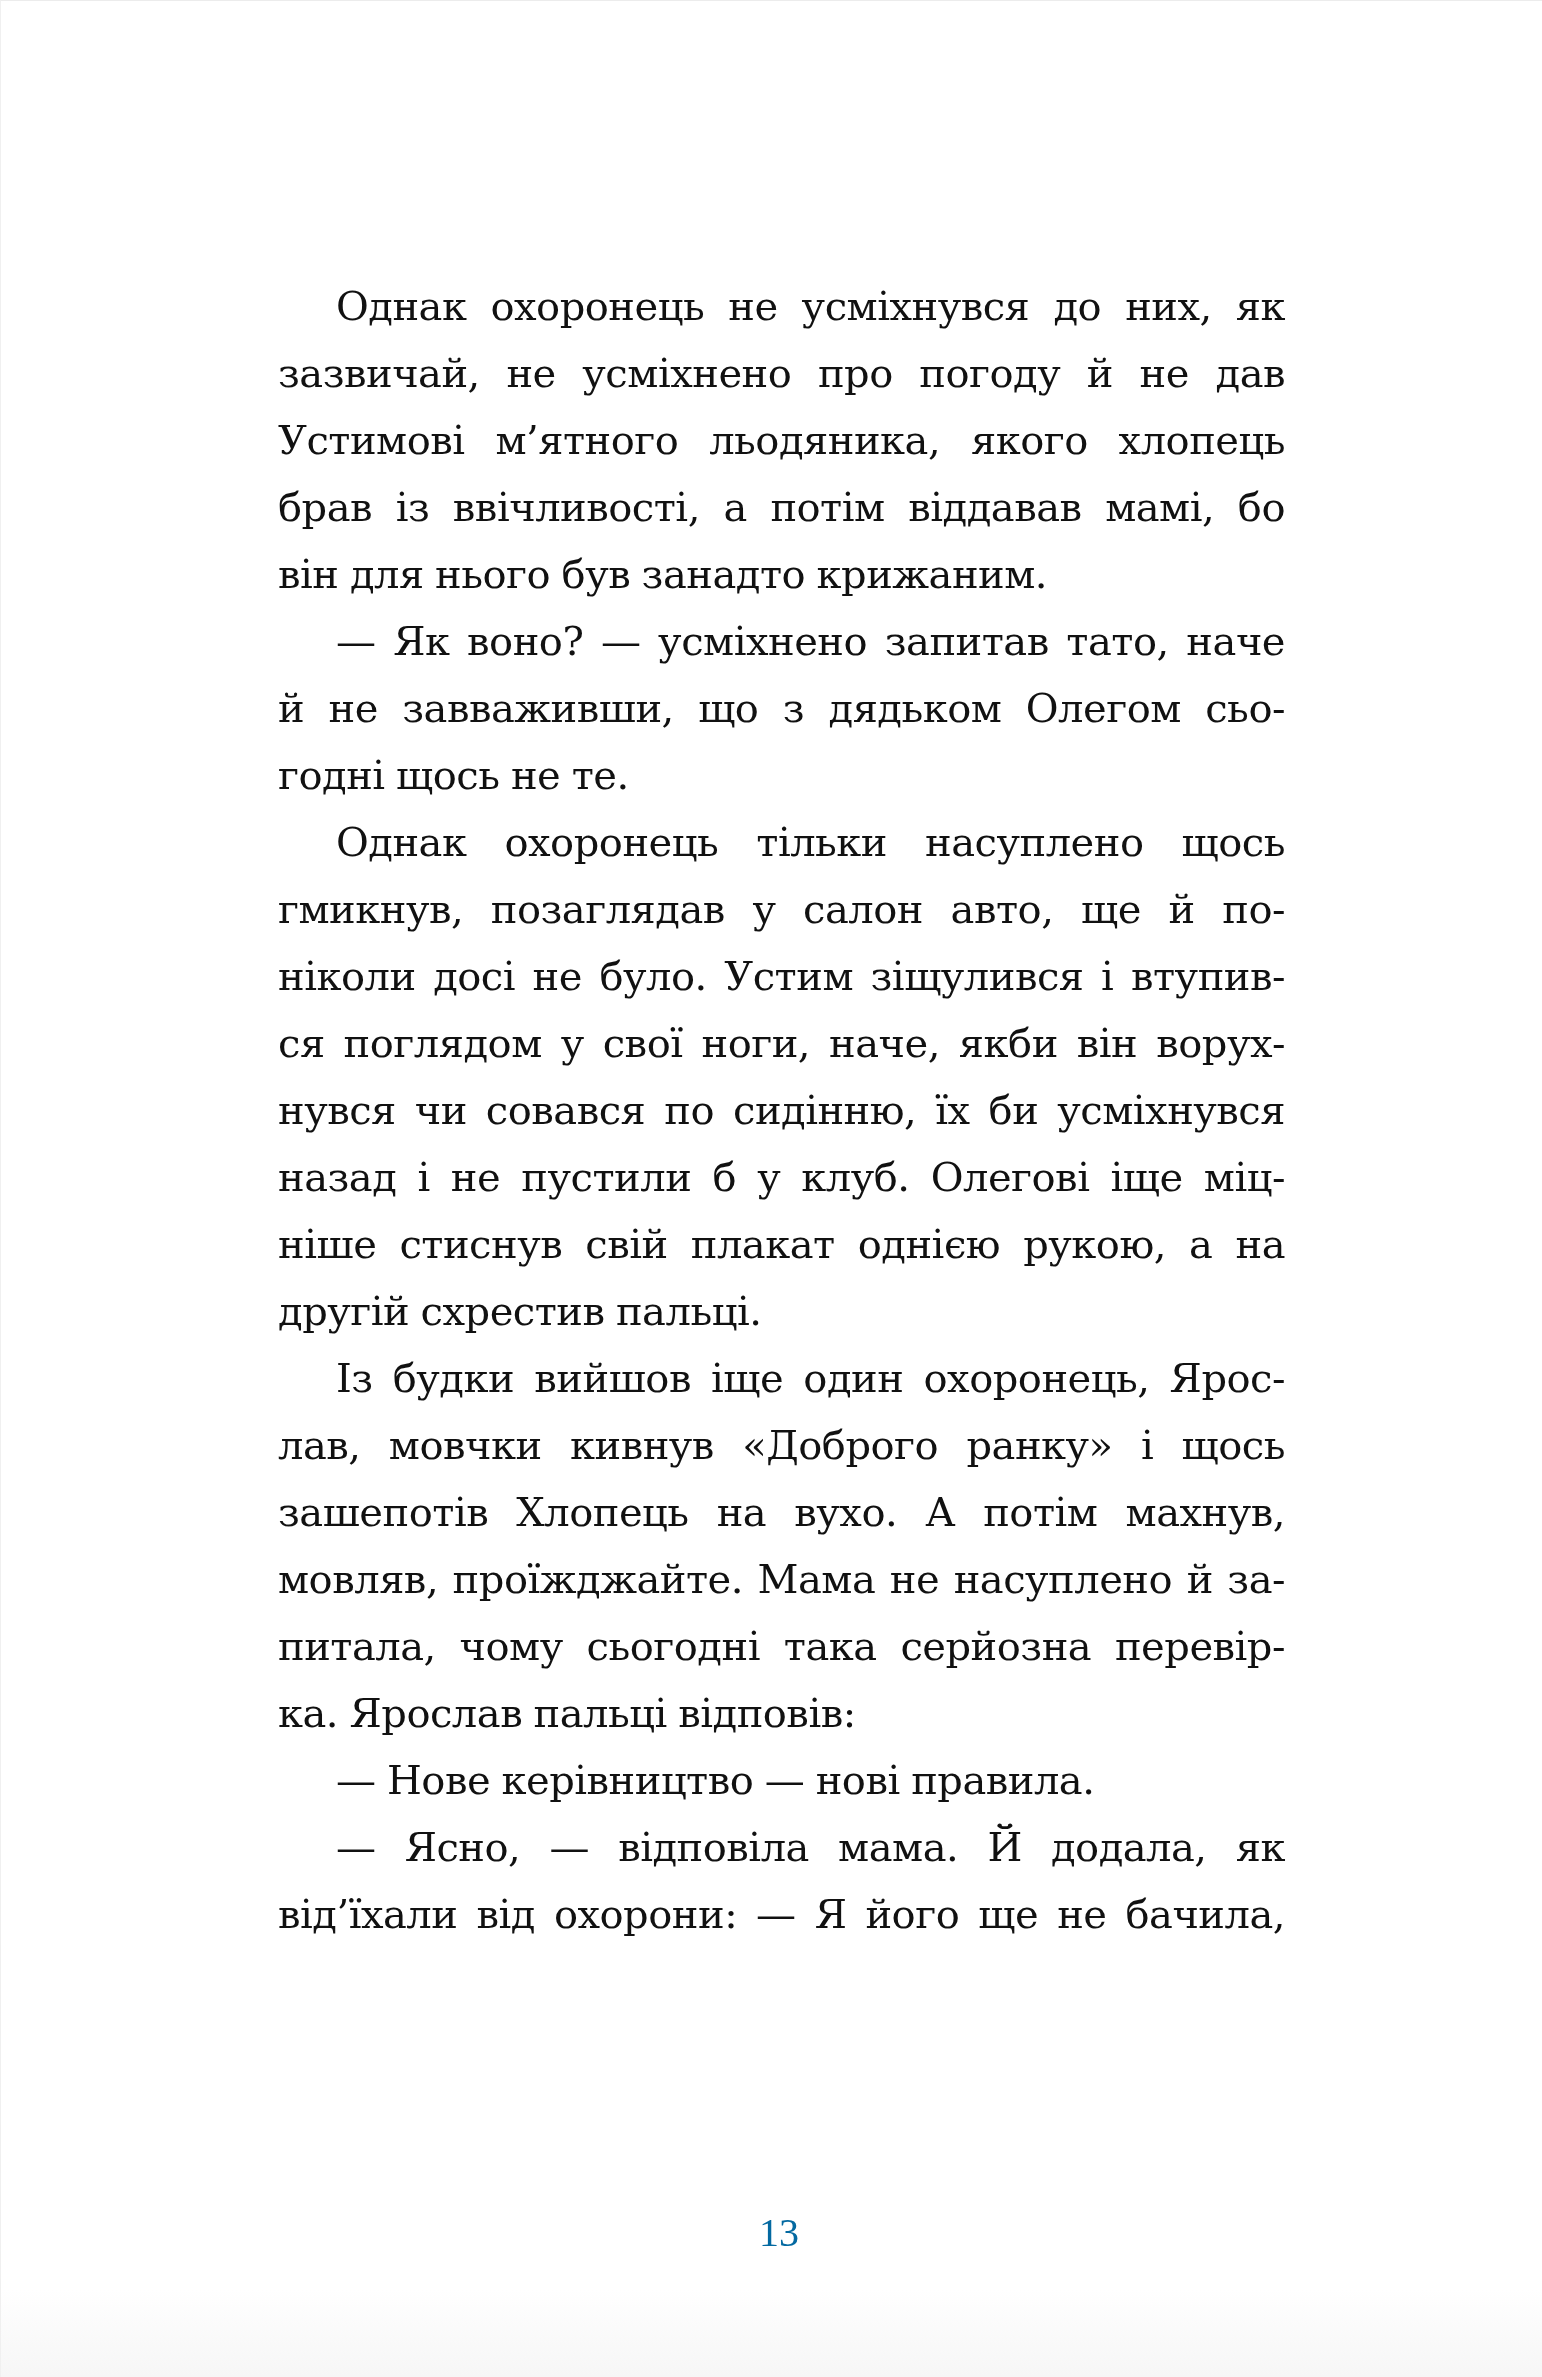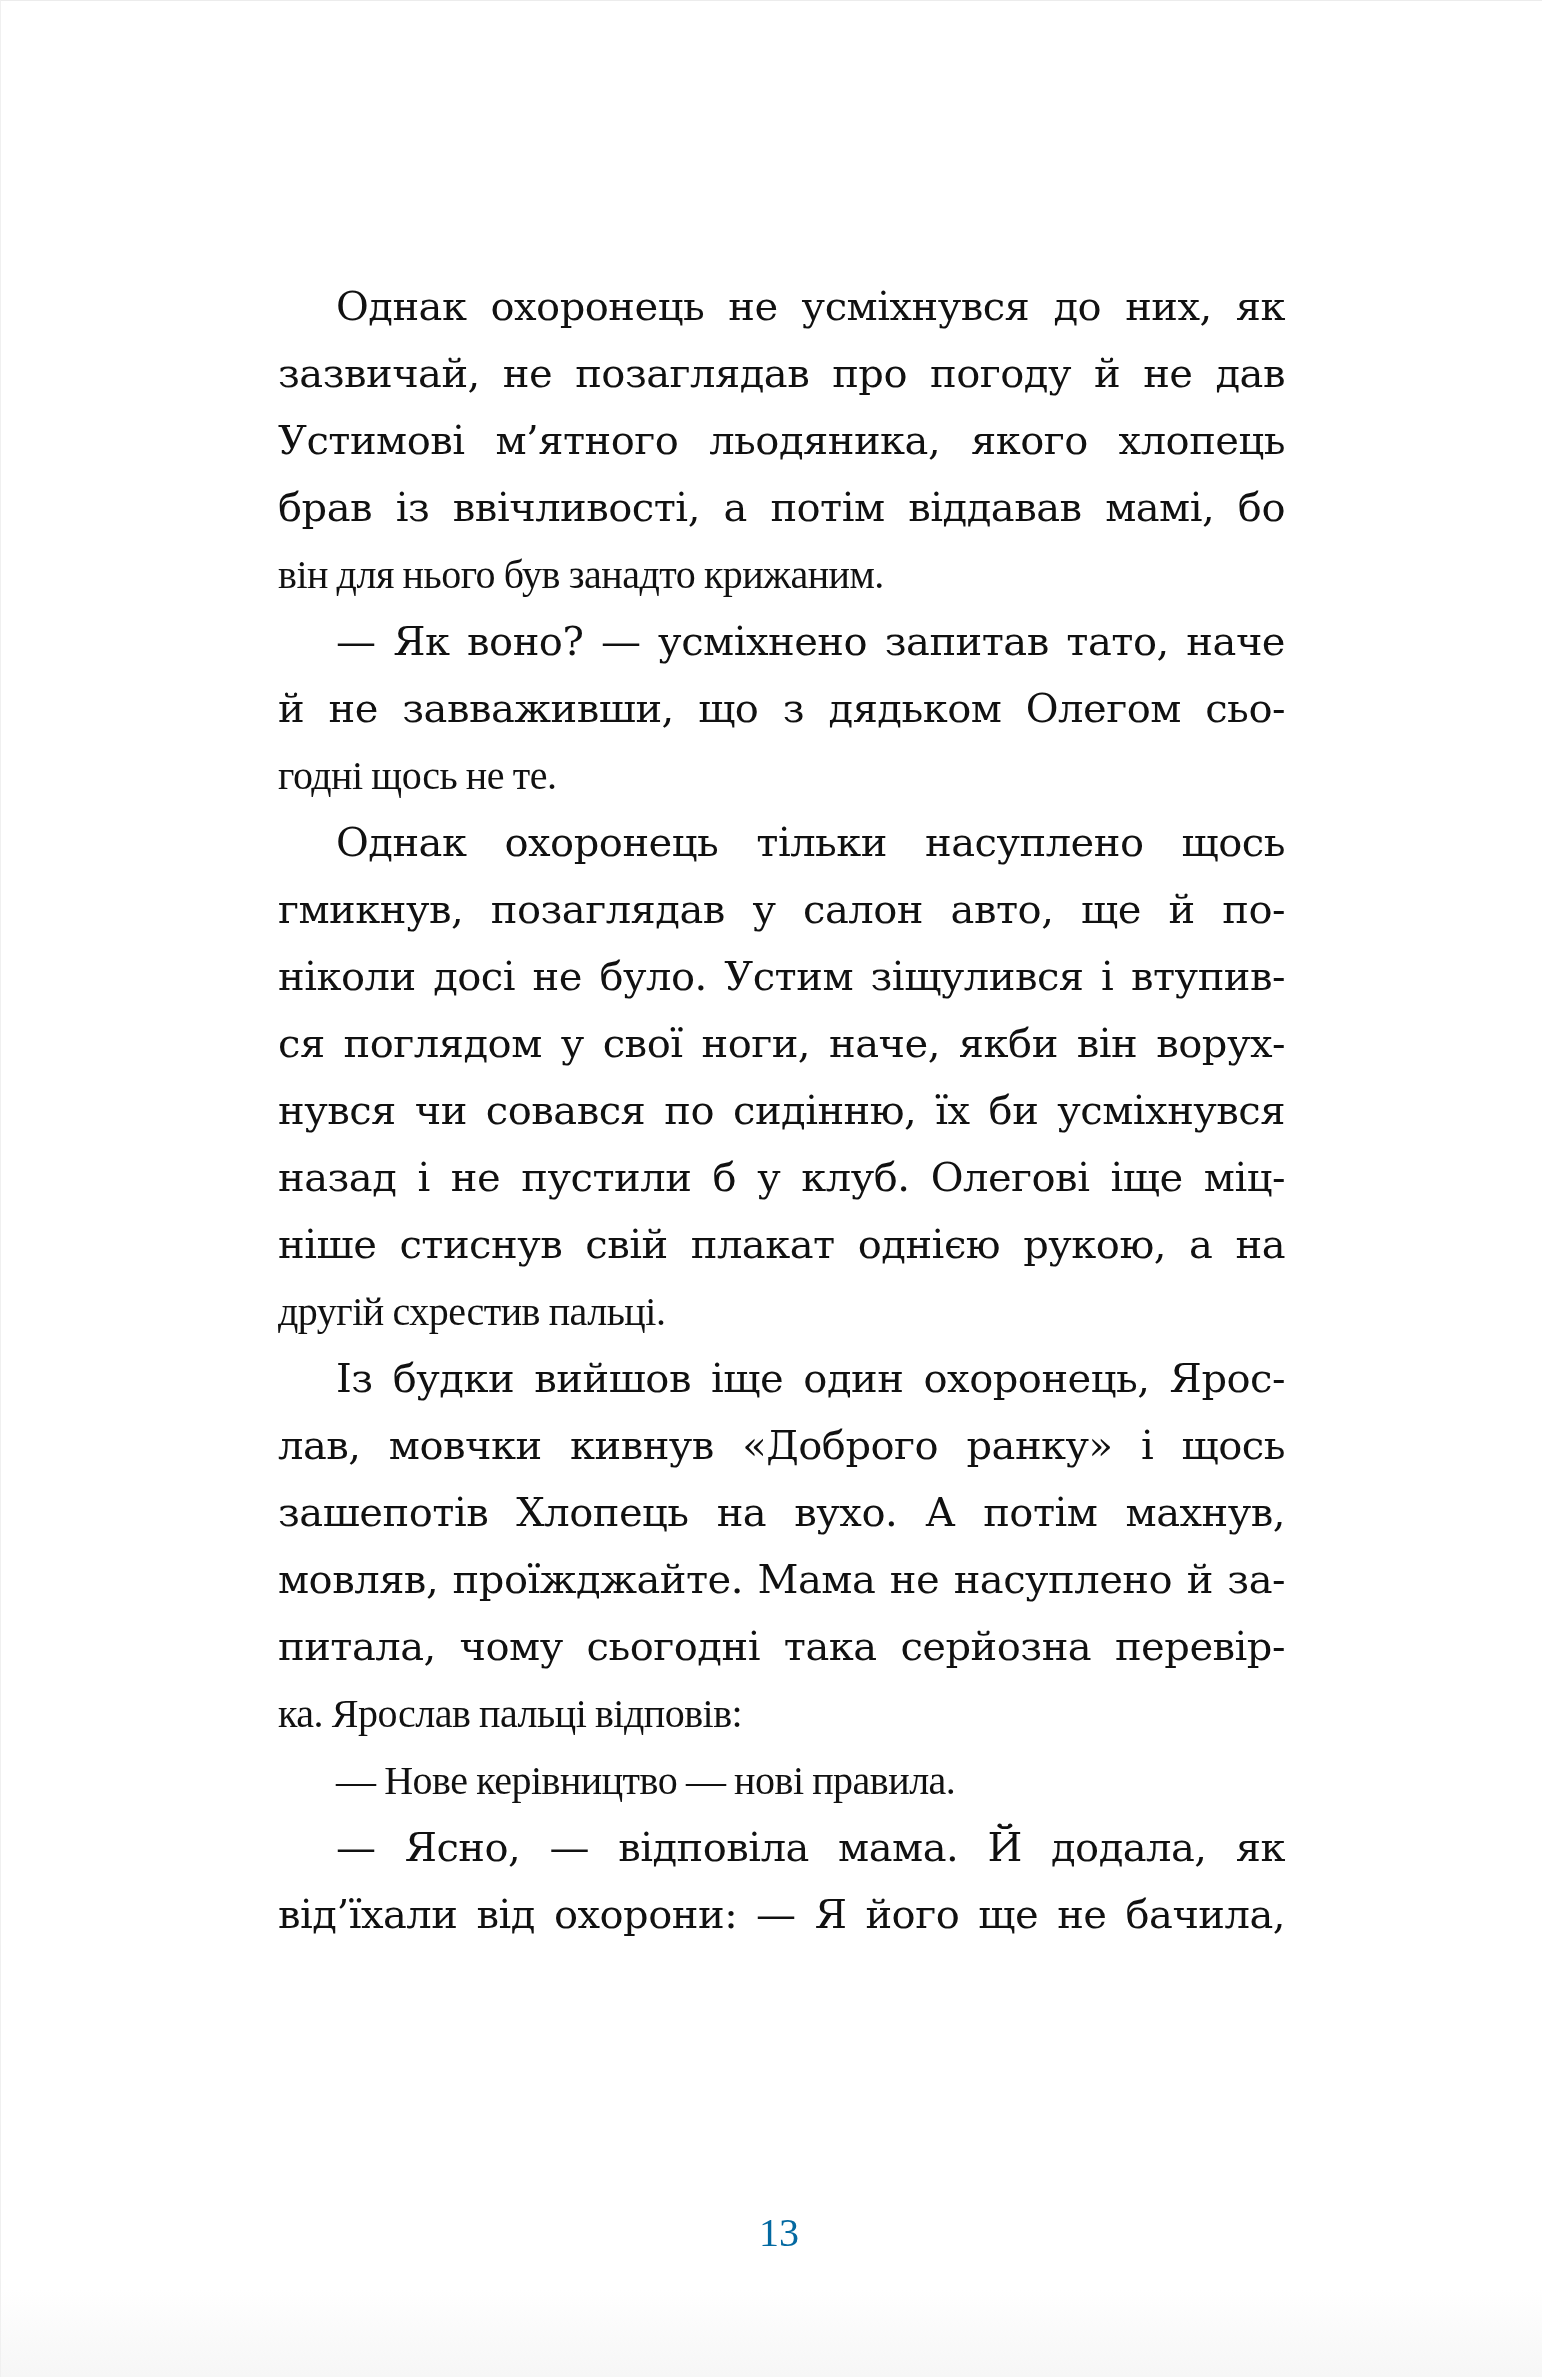"зазвичай, не позаглядав про погоду" span.line { text: позаглядав -> усміхнено }
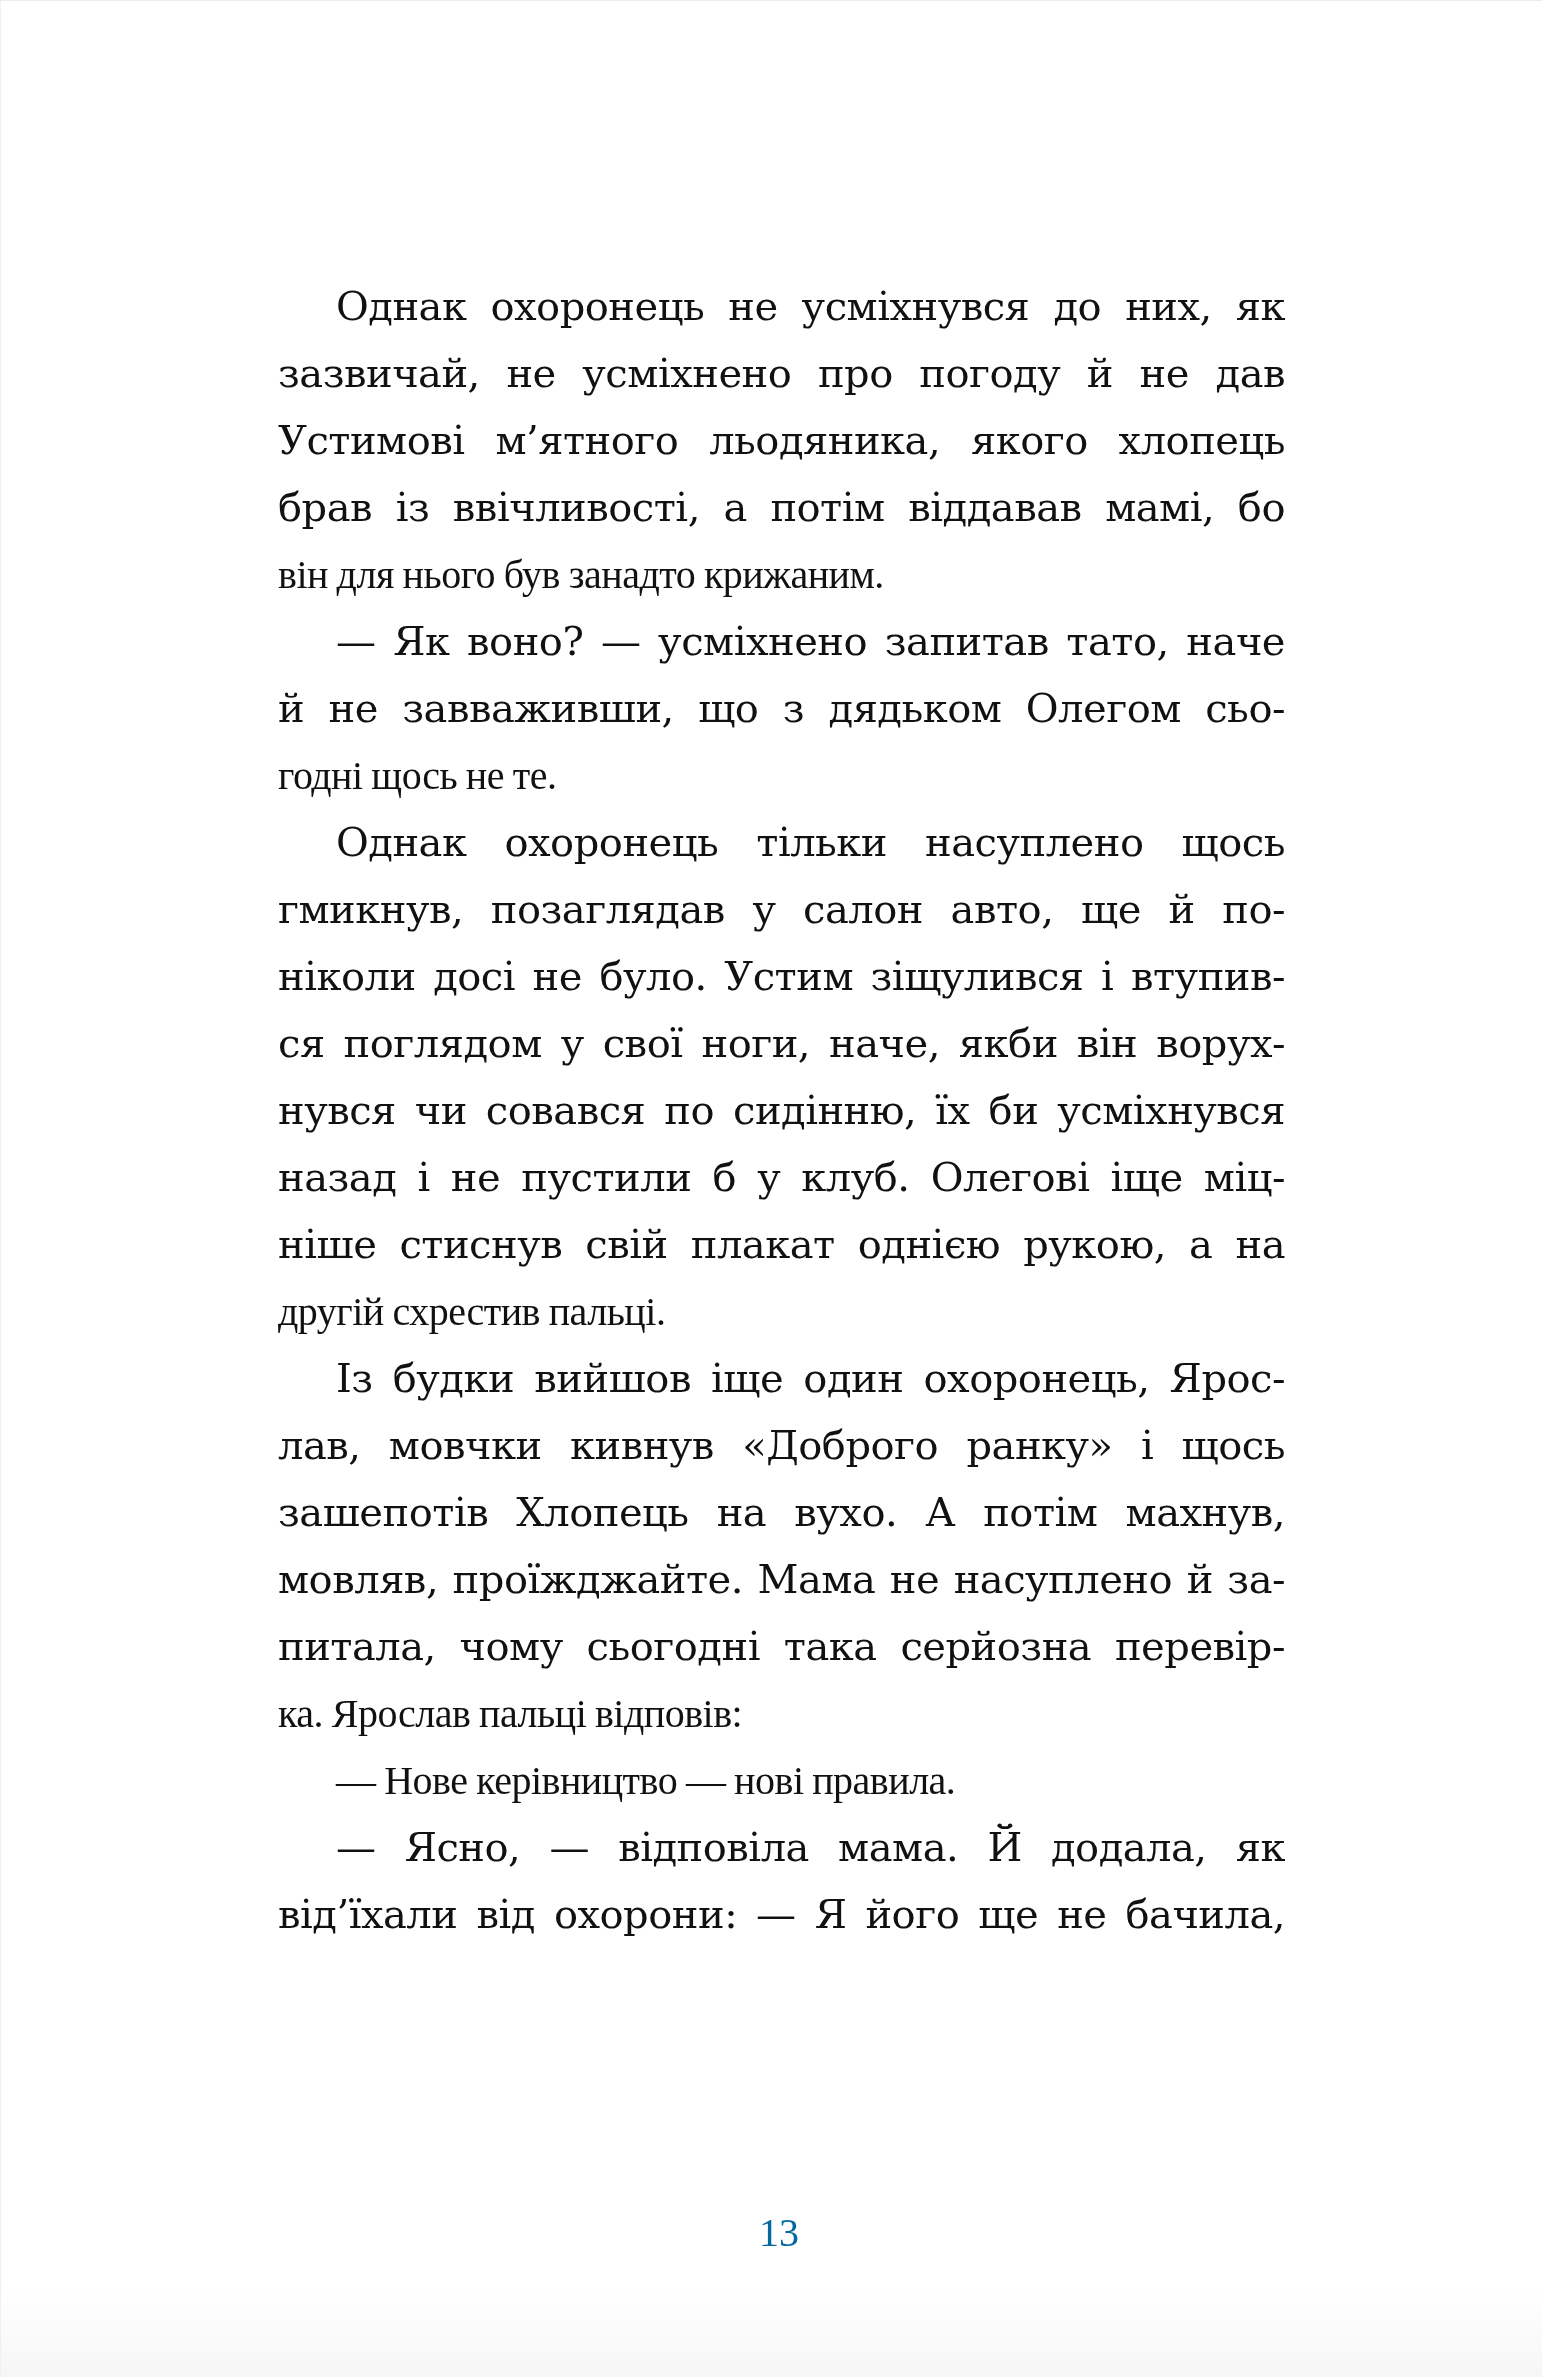"він для нього був занадто" .line.last { font-family: Liberation Serif, serif -> none }
